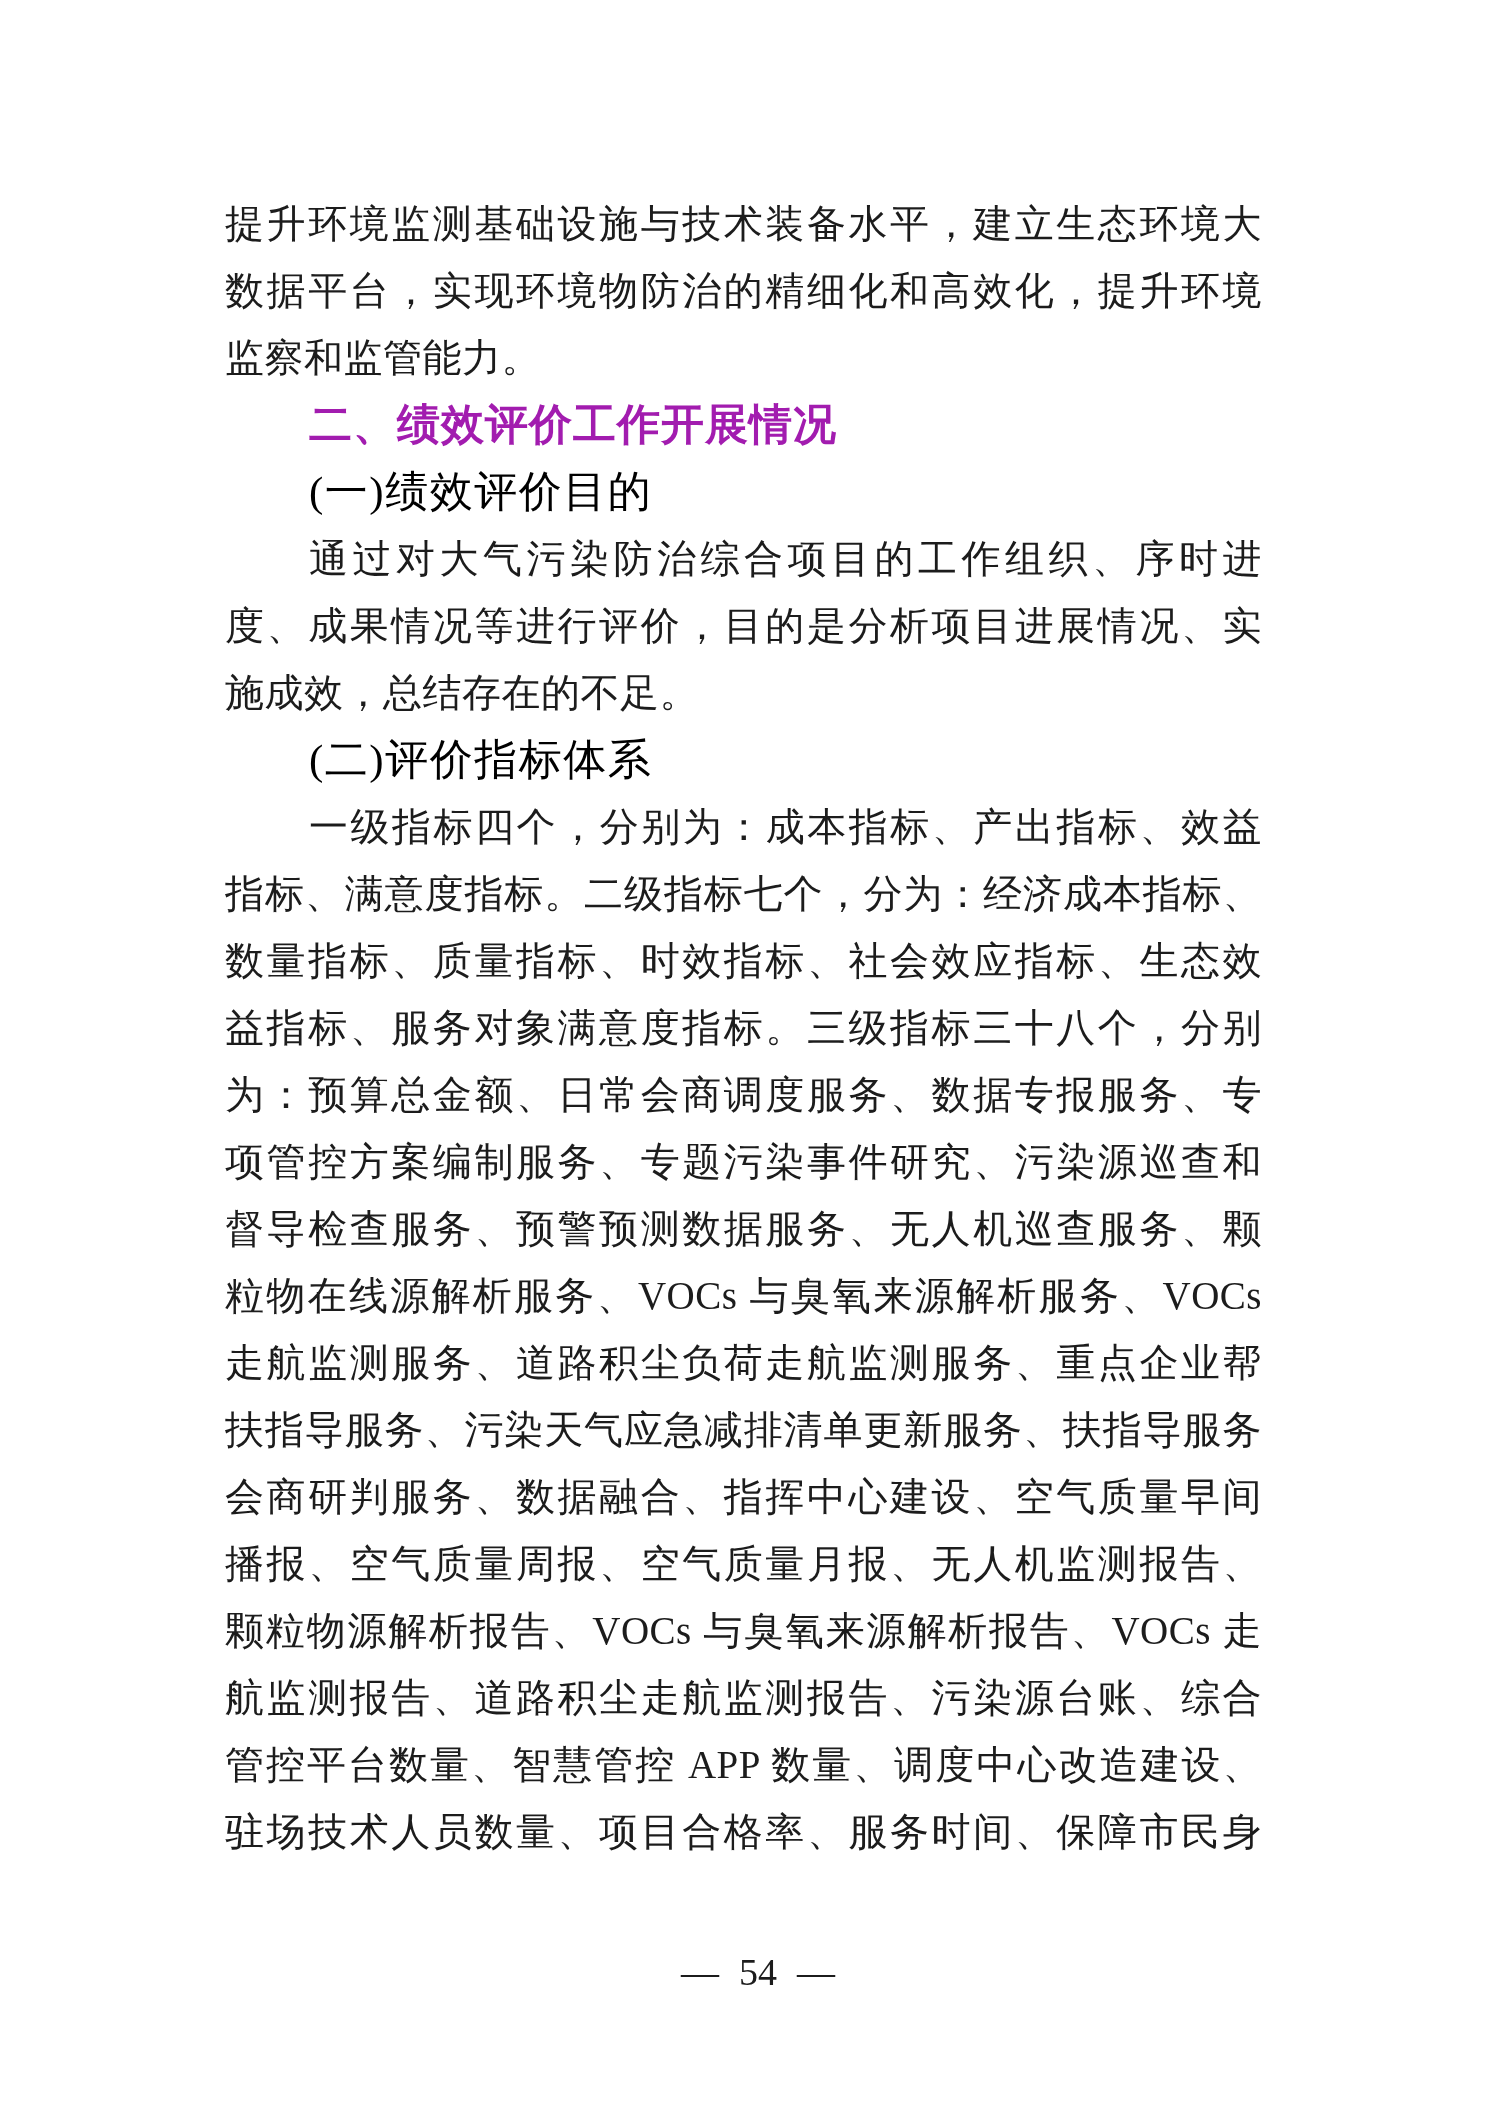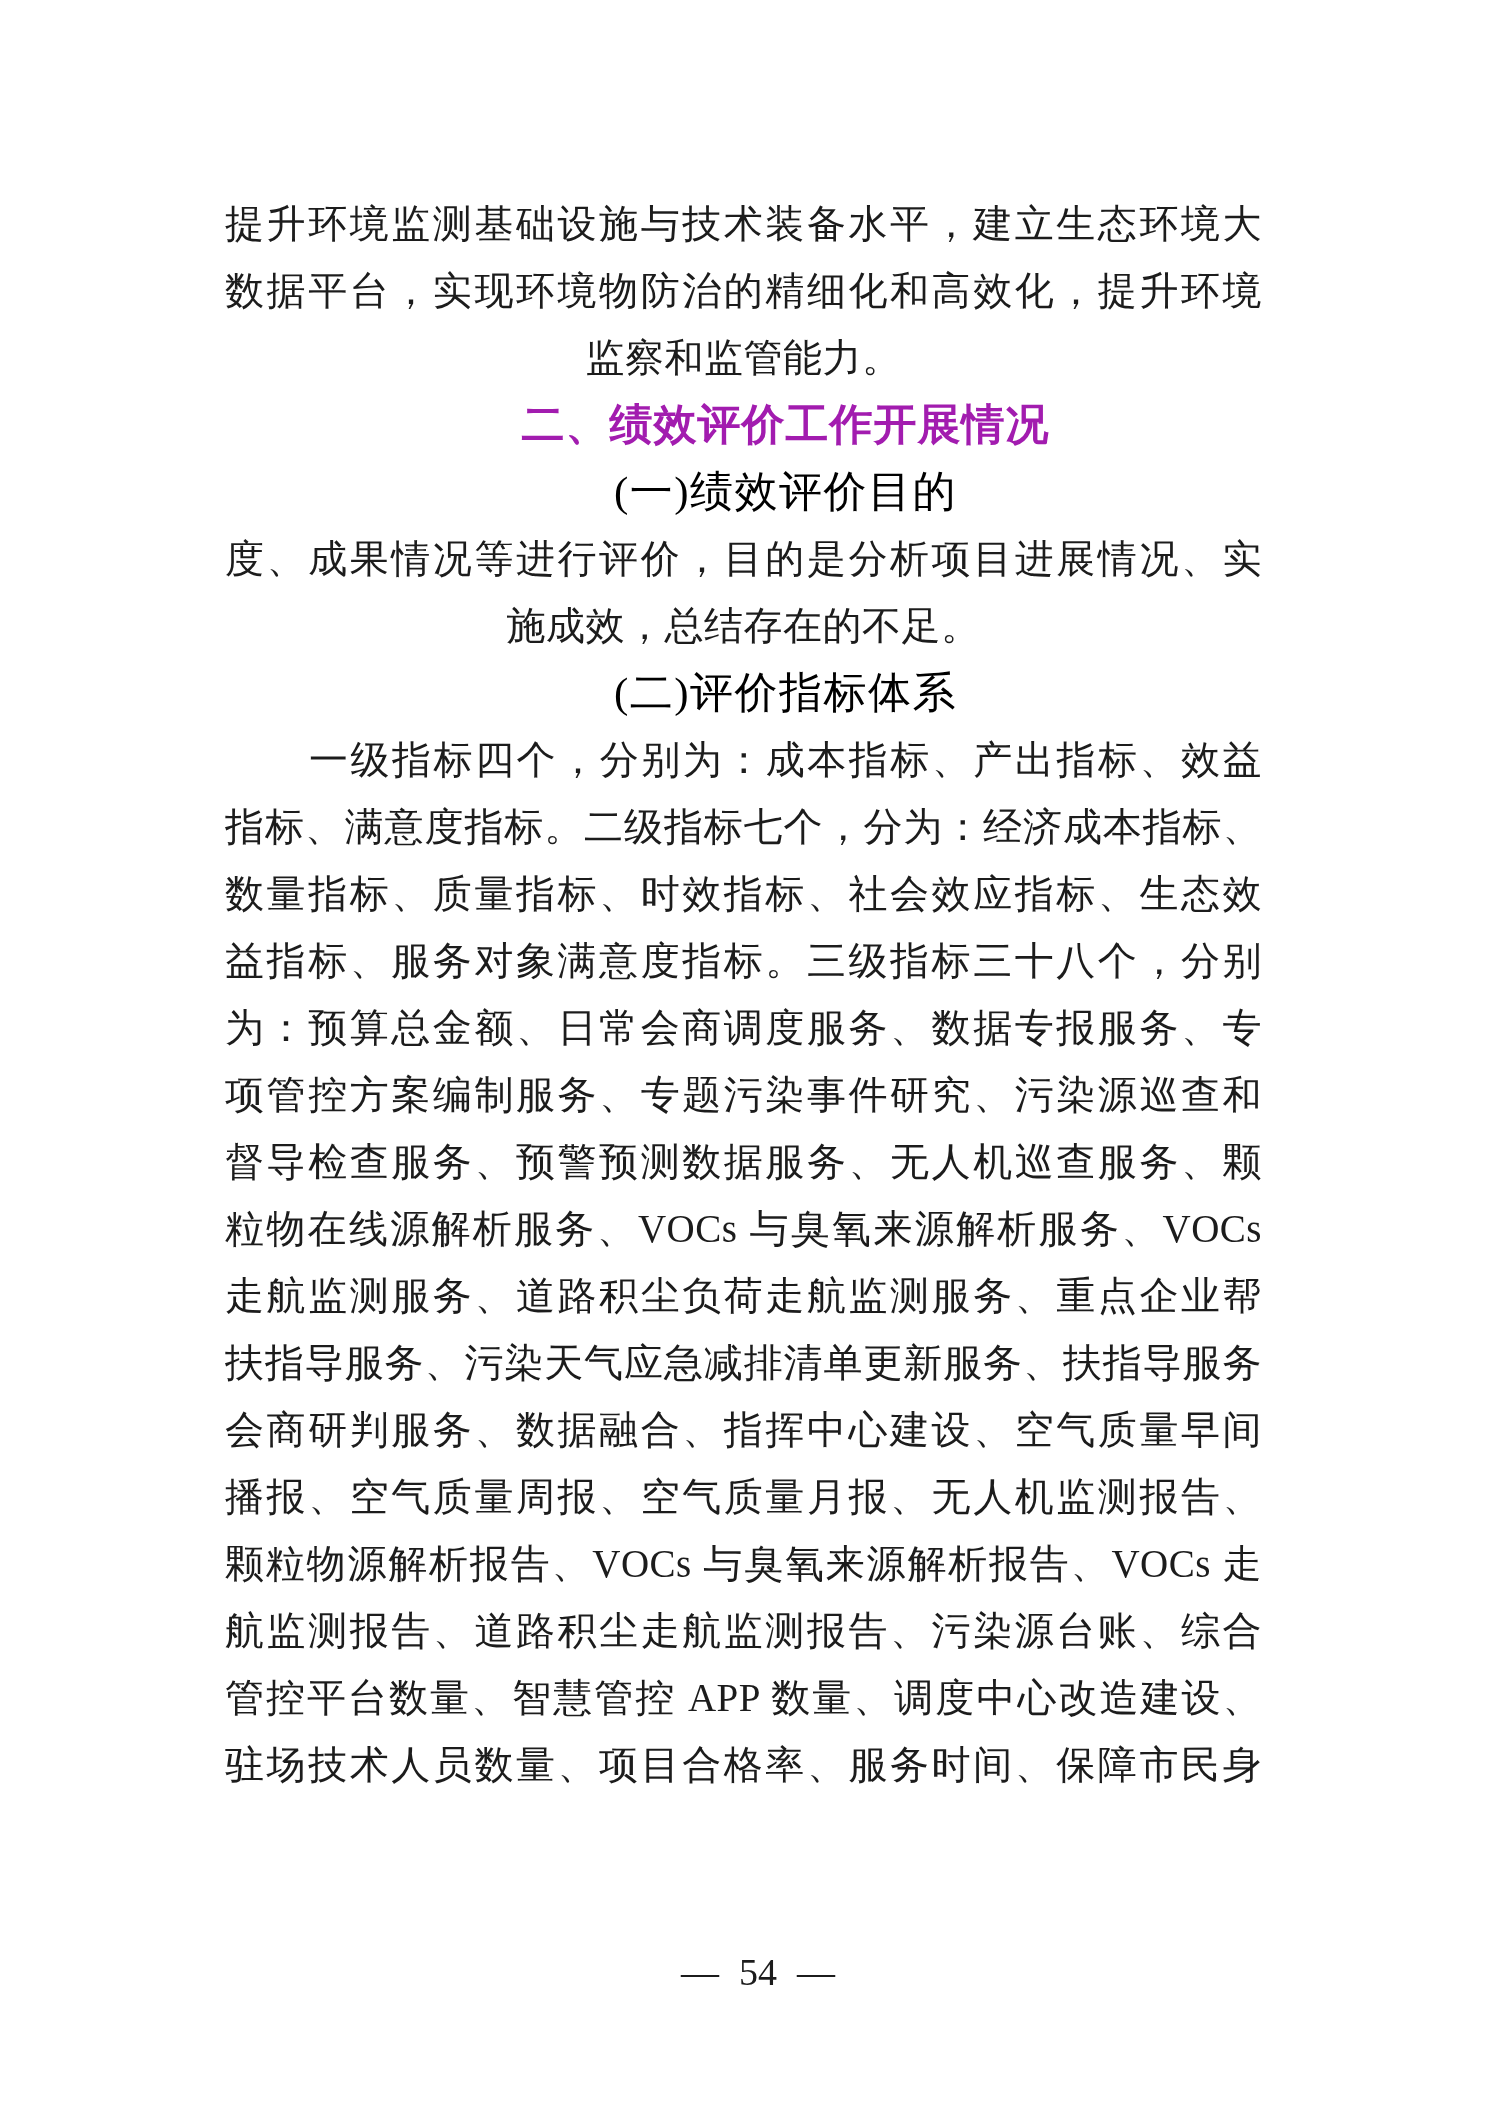"监察和监管能力。" .line.left { text-align: center -> left }
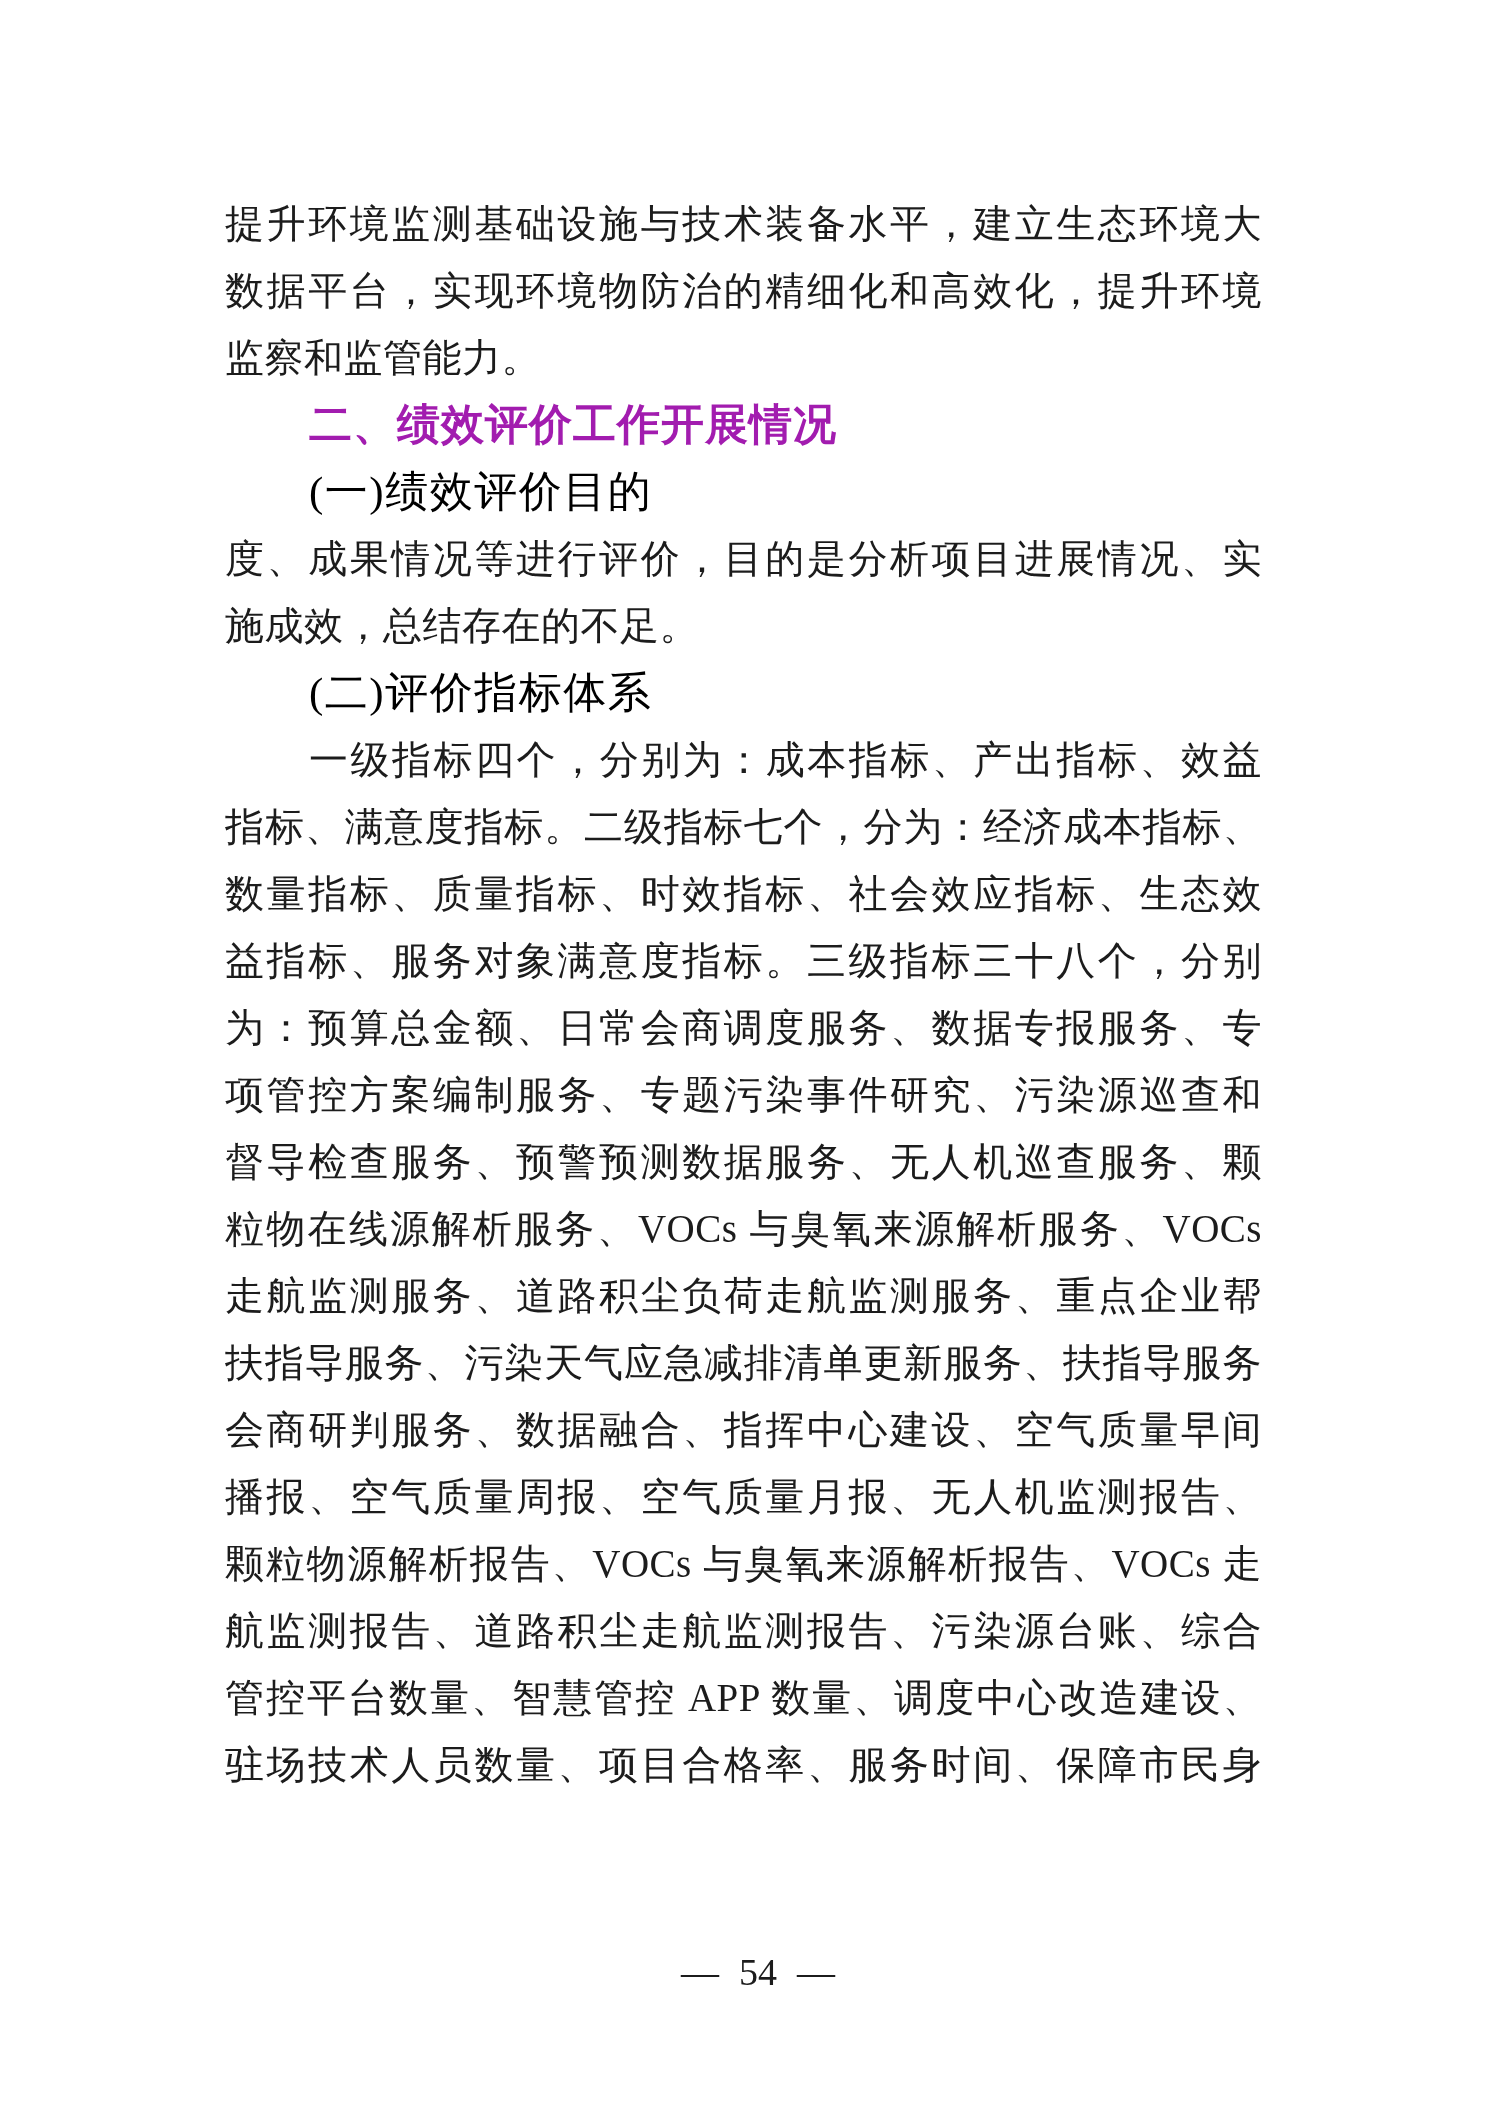"通过对大气污染防治综合项目的工作组织、序时进" div.line { html: none -> <div>通过对大气污染防治综合项目的工作组织、序时进</div> }
